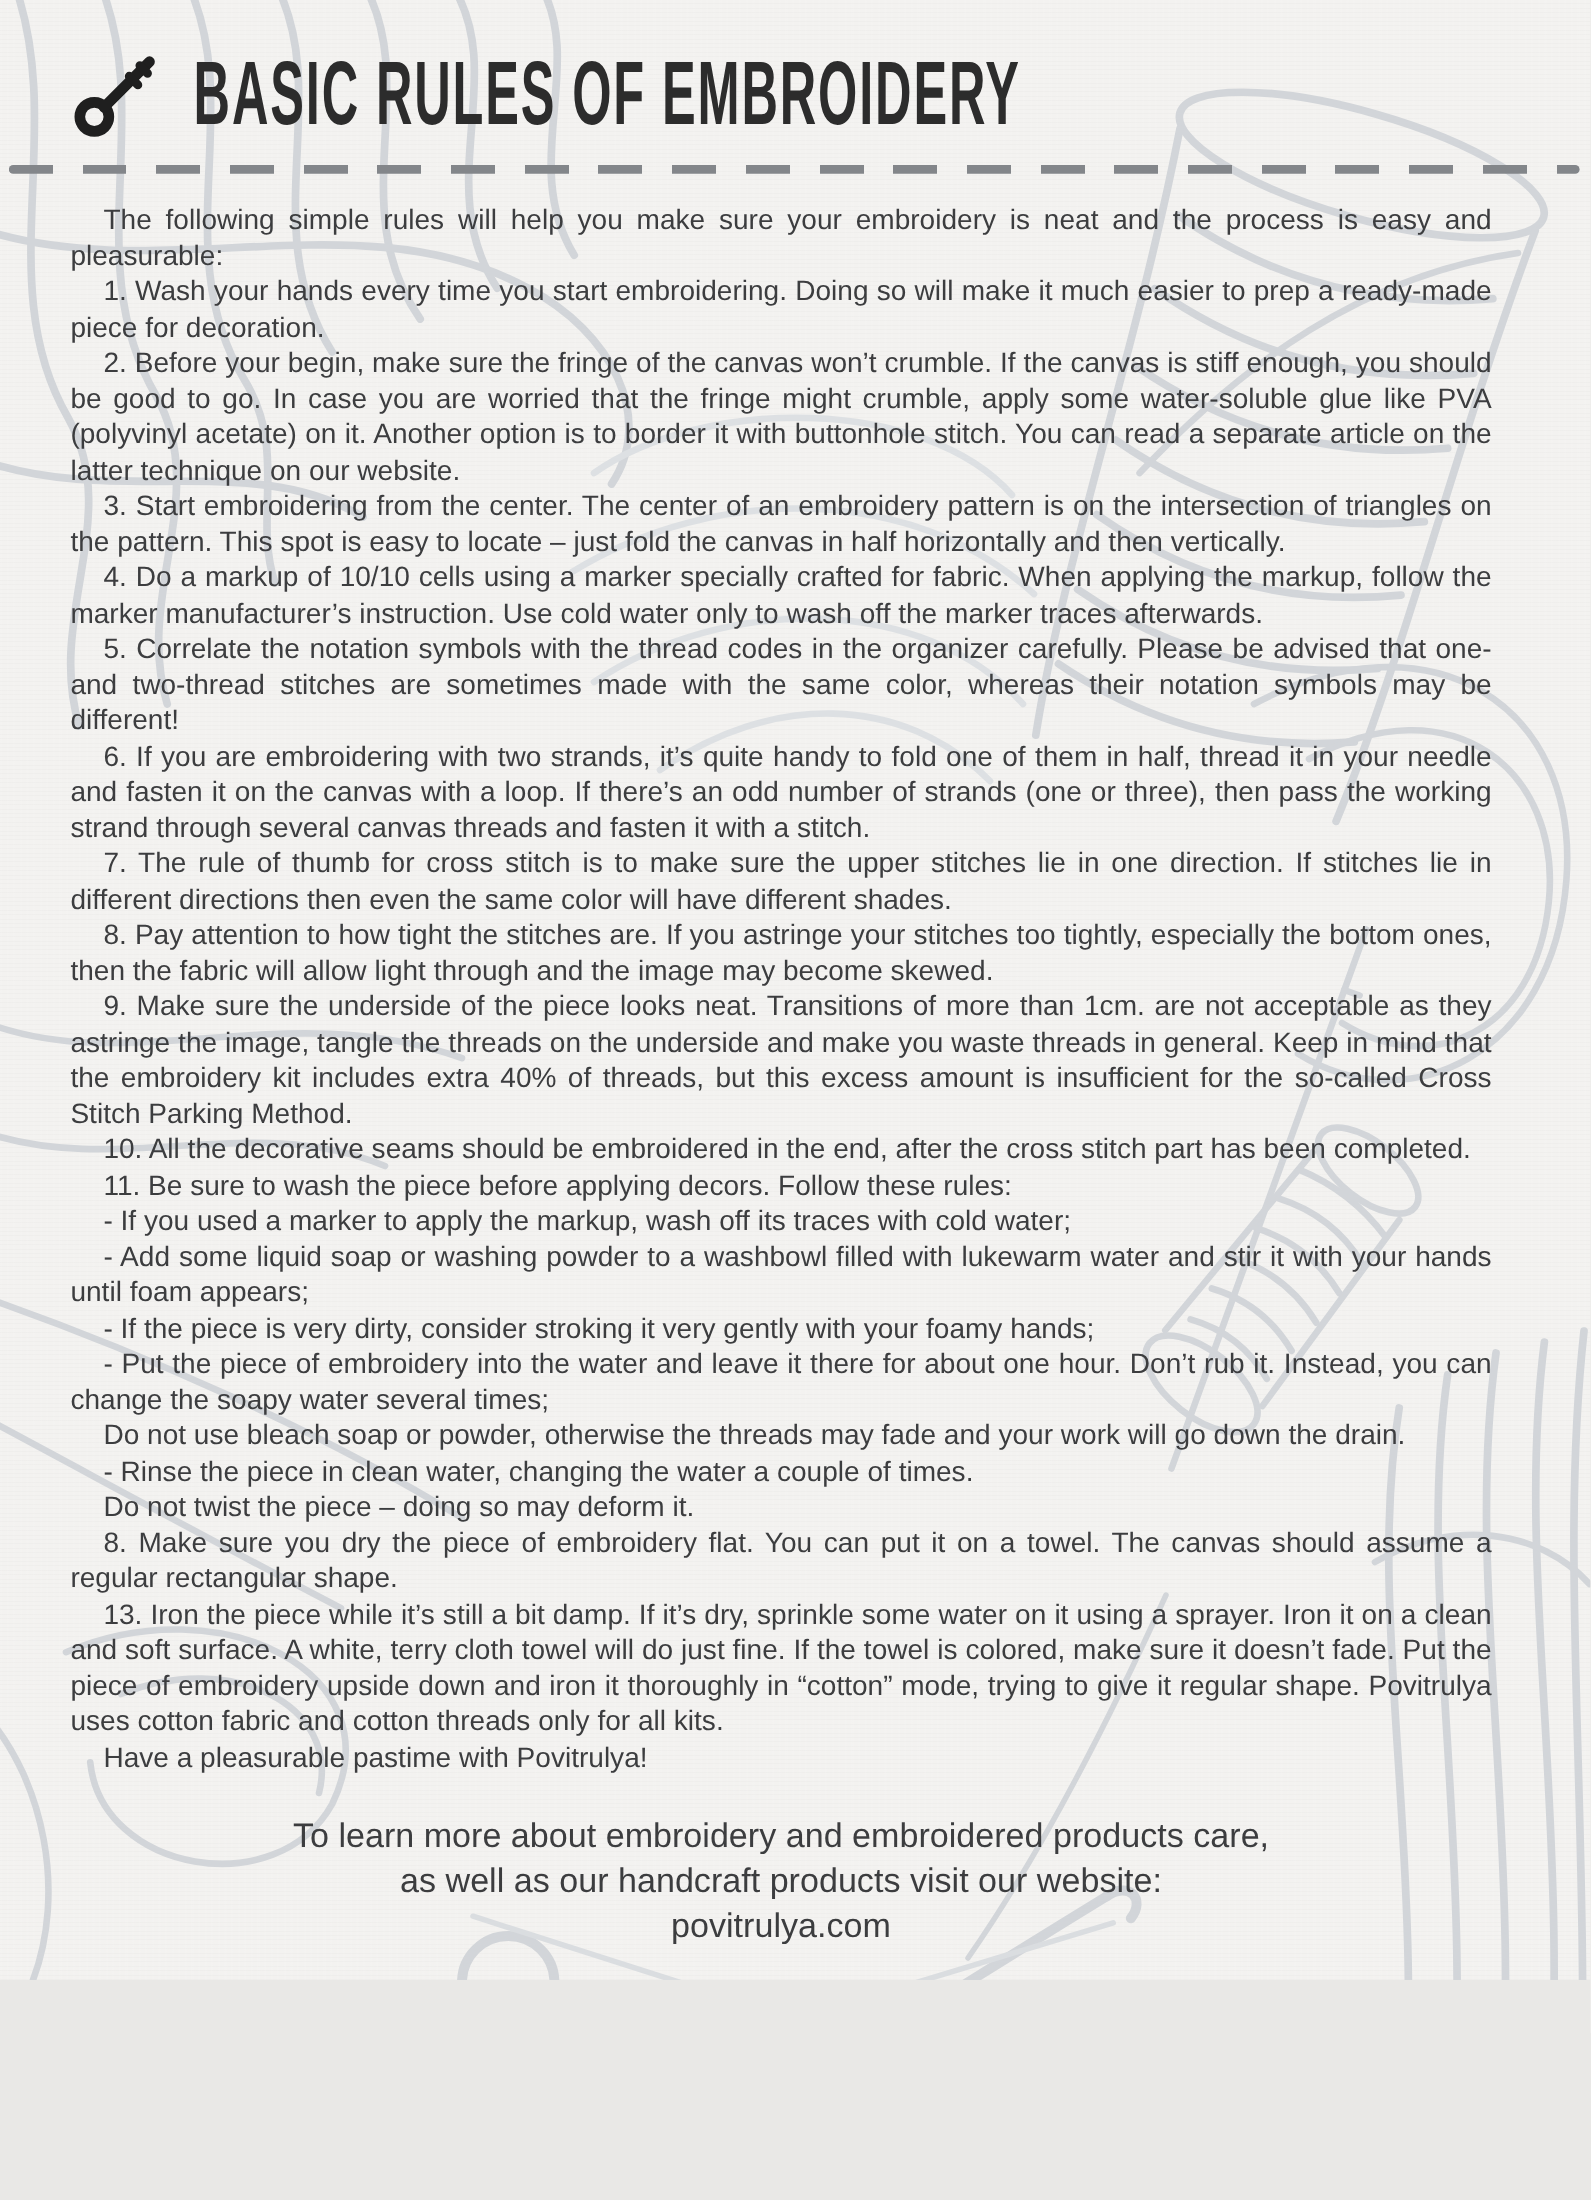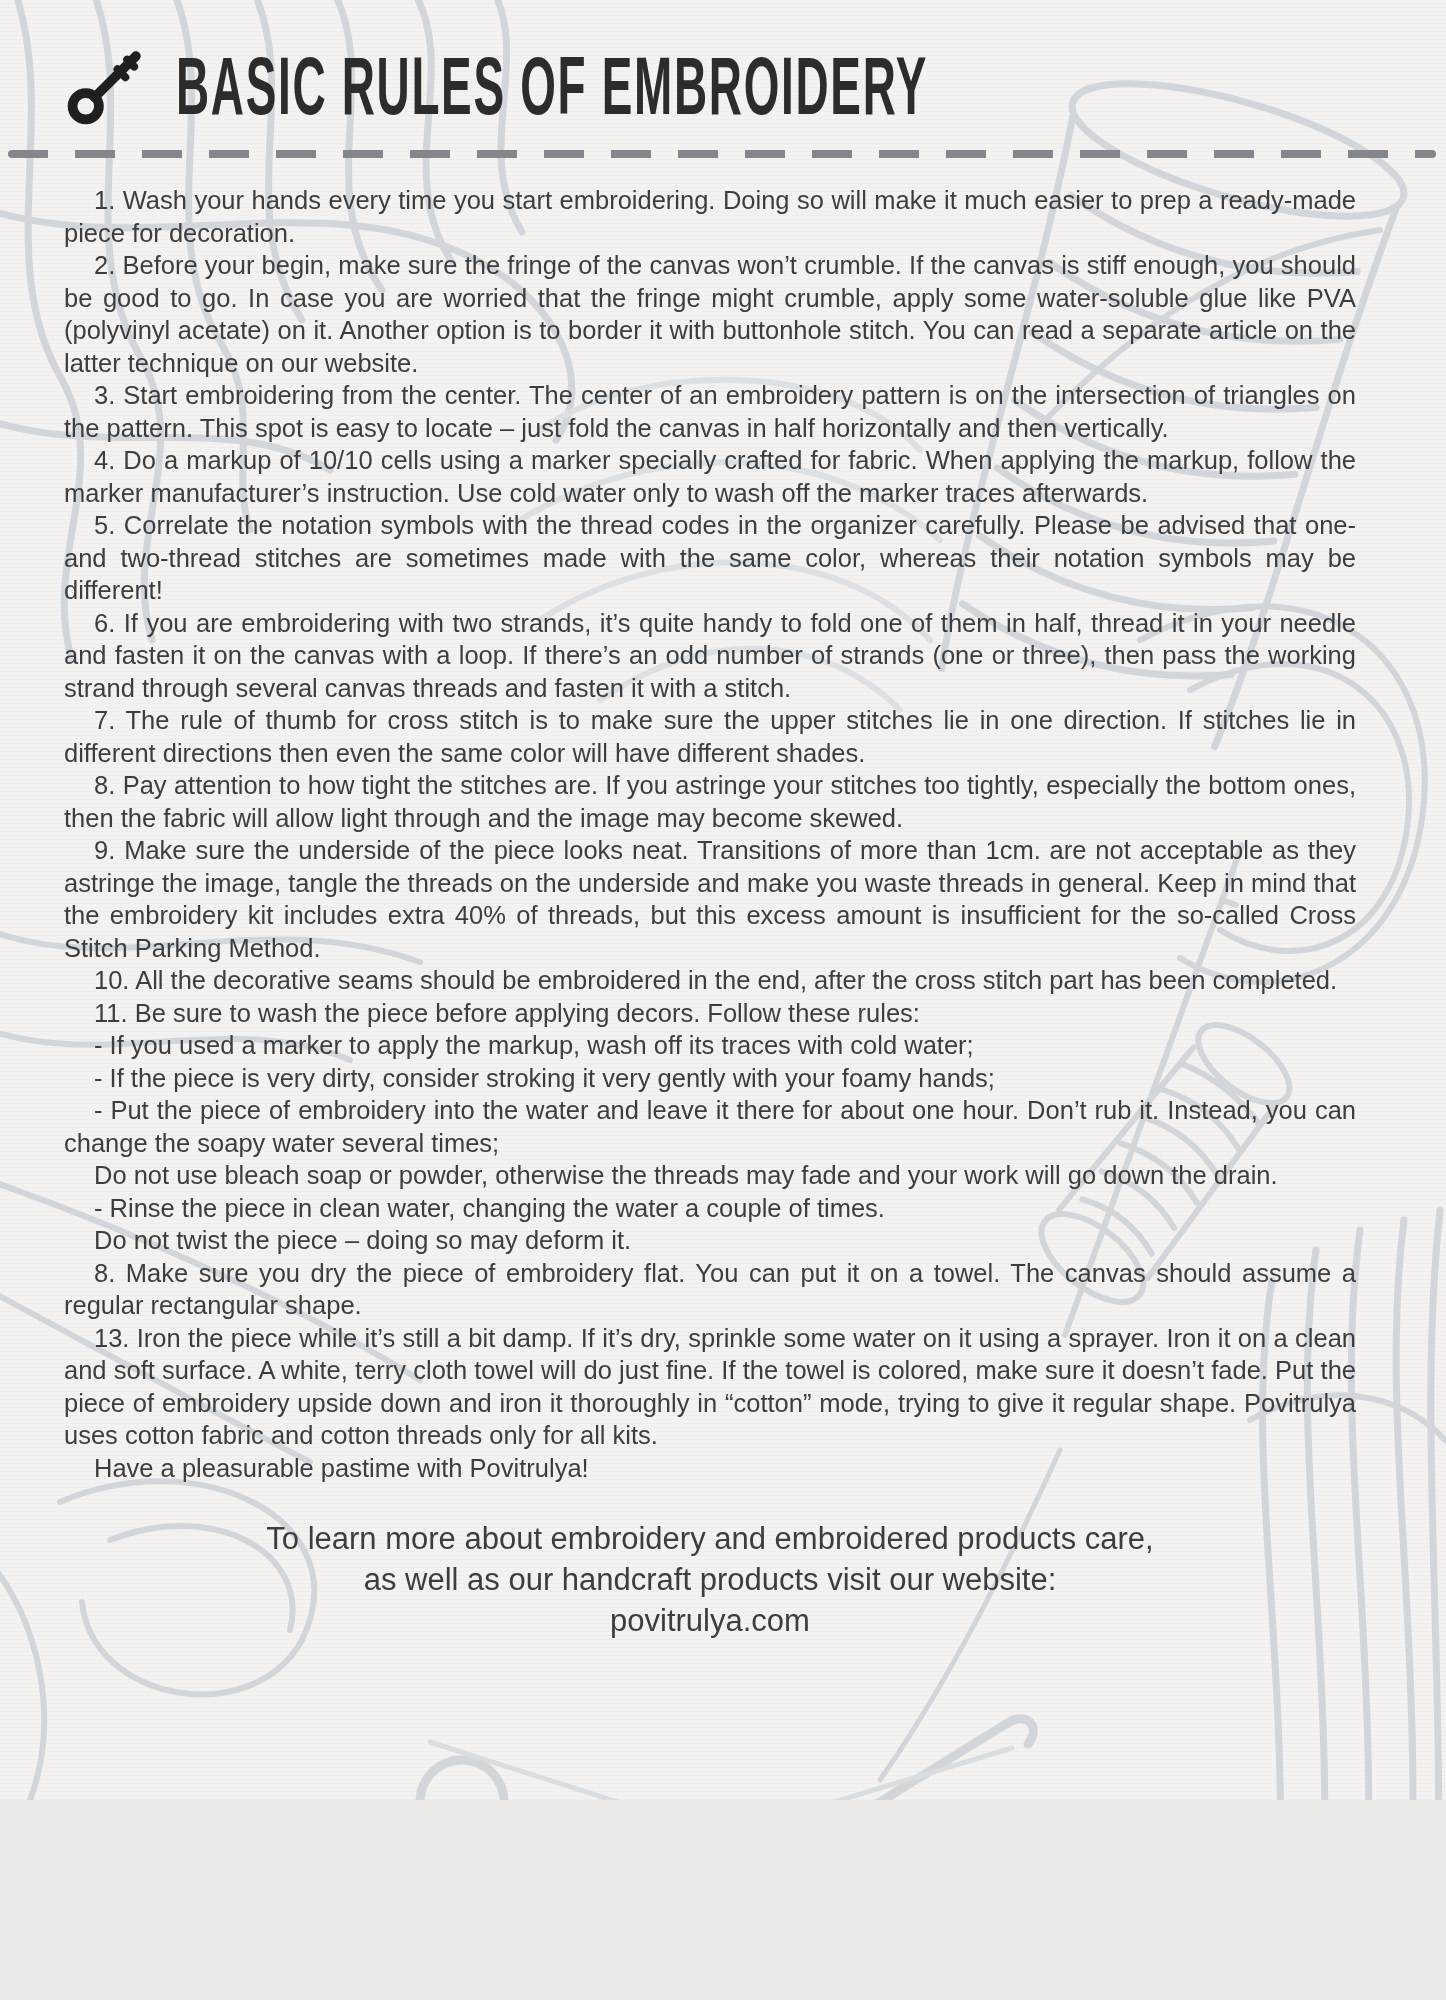"The following simple rules will" p { html: none -> <p>The following simple rules will help you make sure your embroidery is neat and the process is easy and pleasurable:</p> }
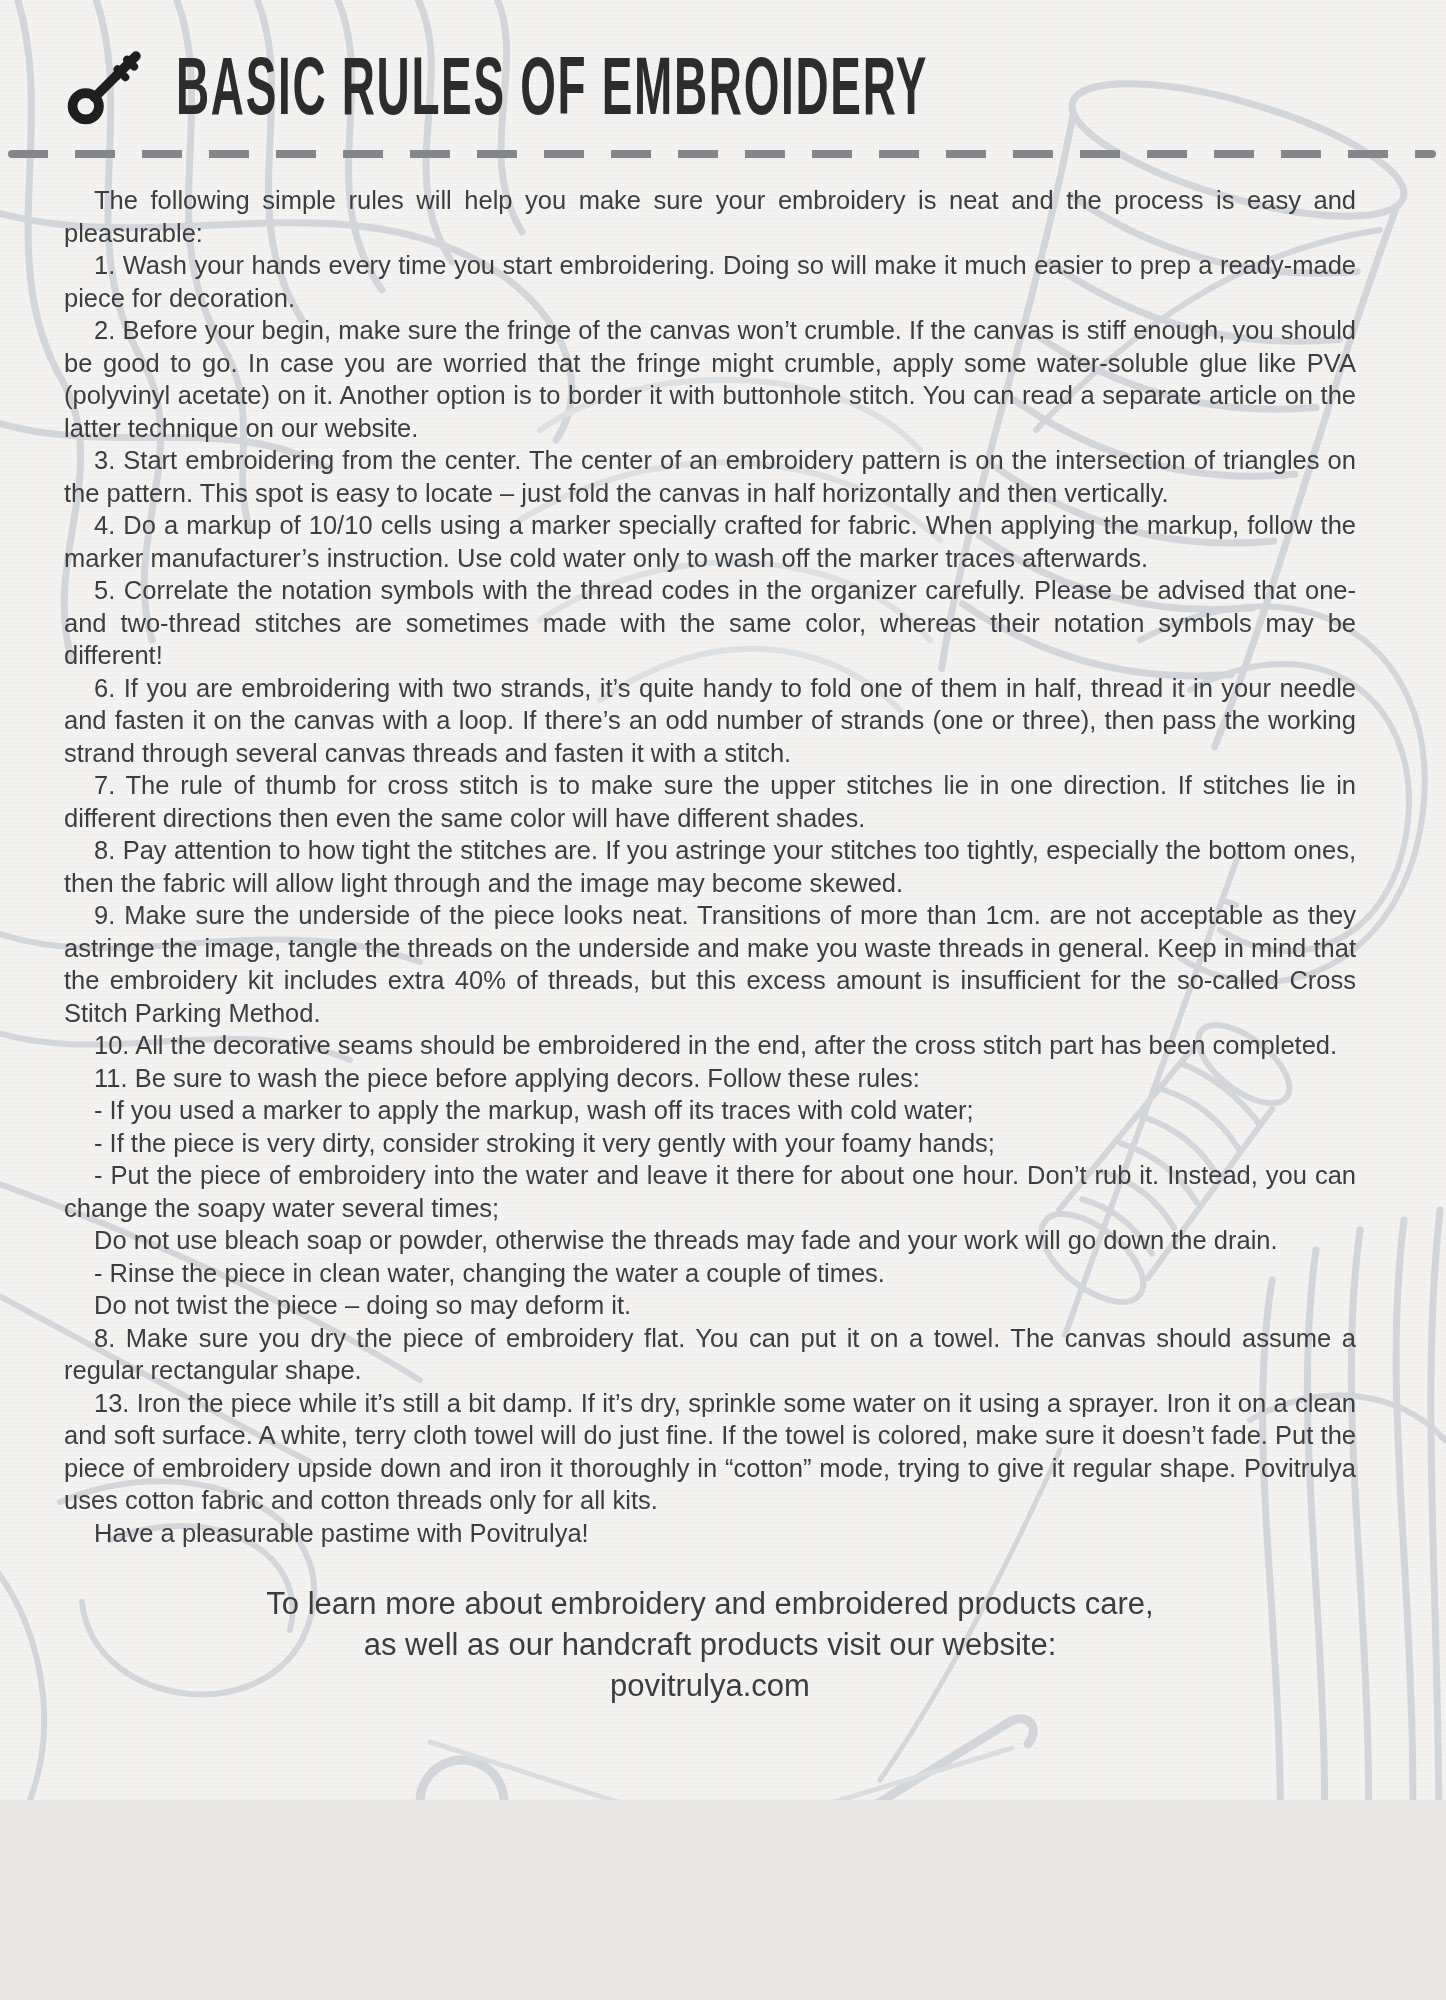"- Add some liquid soap" p { html: none -> <p>- Add some liquid soap or washing powder to a washbowl filled with lukewarm water and stir it with your hands until foam appears;</p> }
